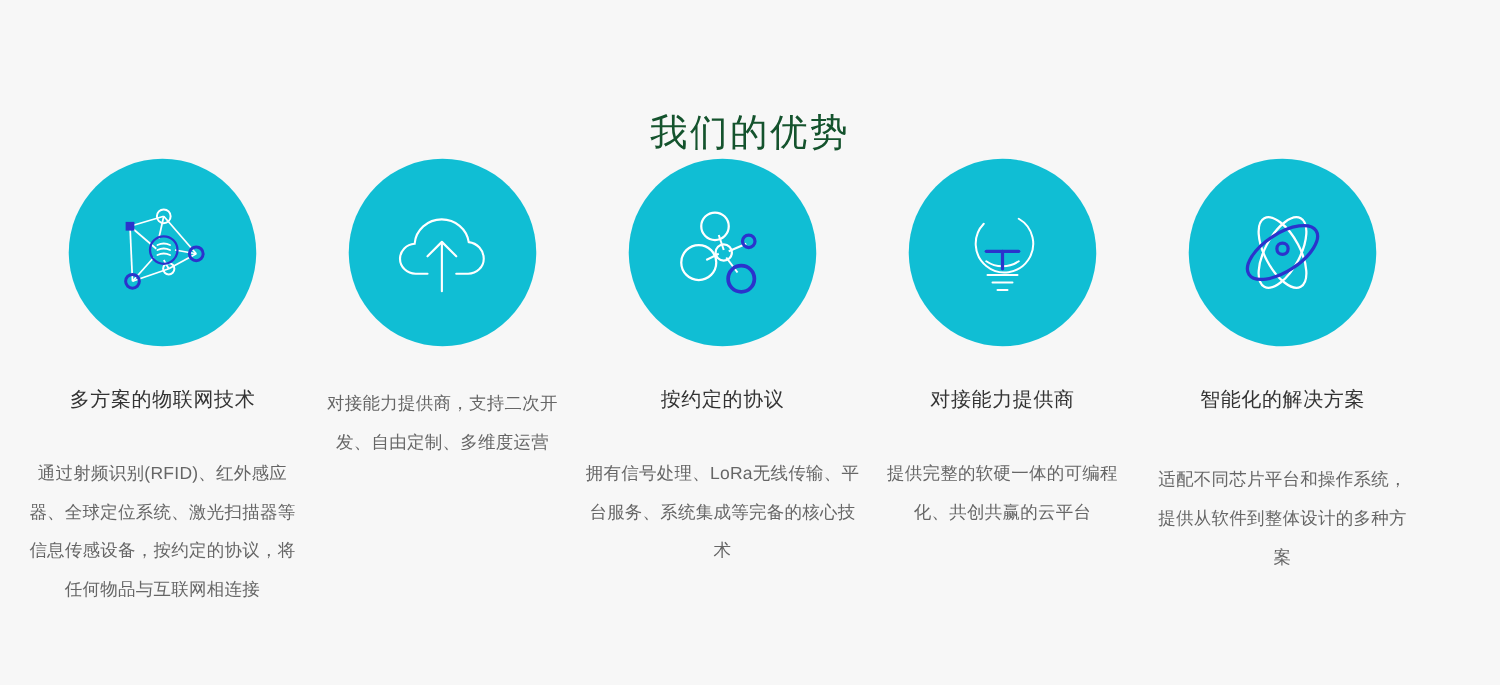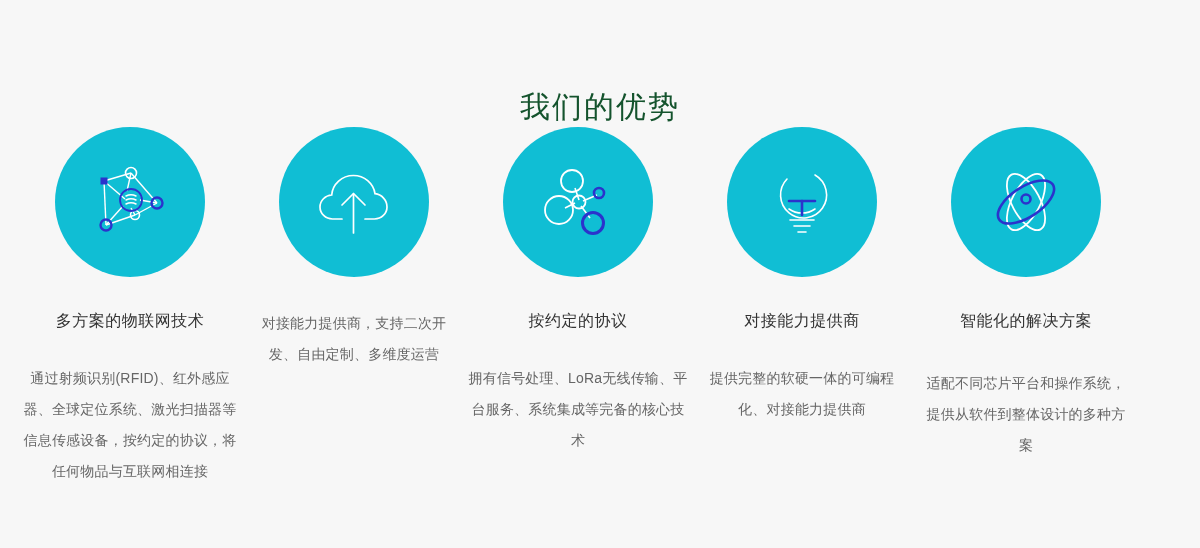"提供完整的软硬一体的可编程化、对接能力提供商" div.card-desc { text: 对接能力提供商 -> 共创共赢的云平台 }
